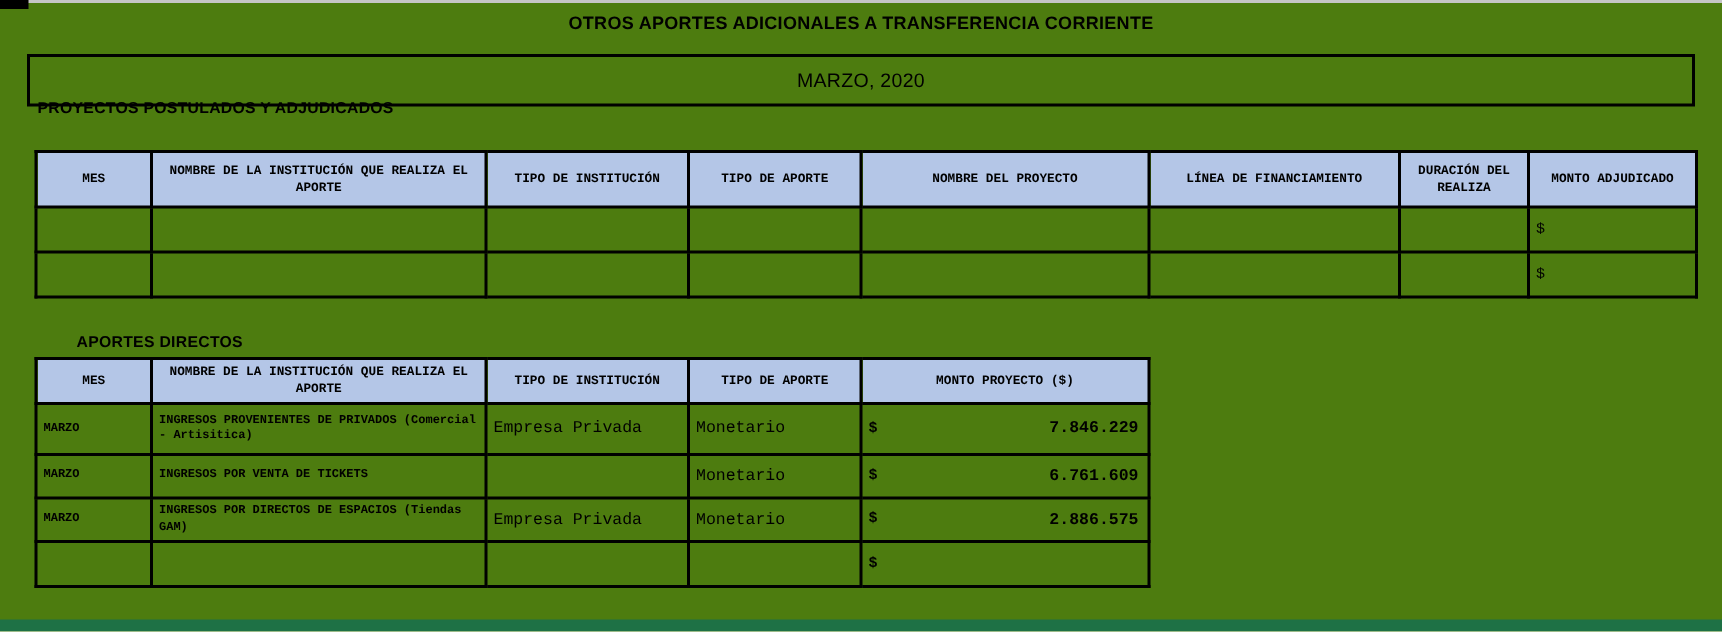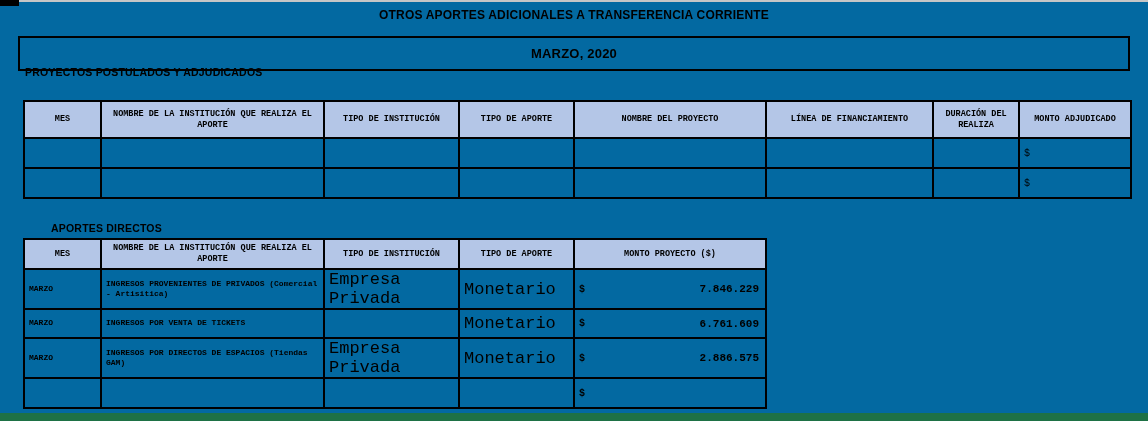"OTROS APORTES ADICIONALES A" .canvas { background: #0369a1 -> #4d7c0f }
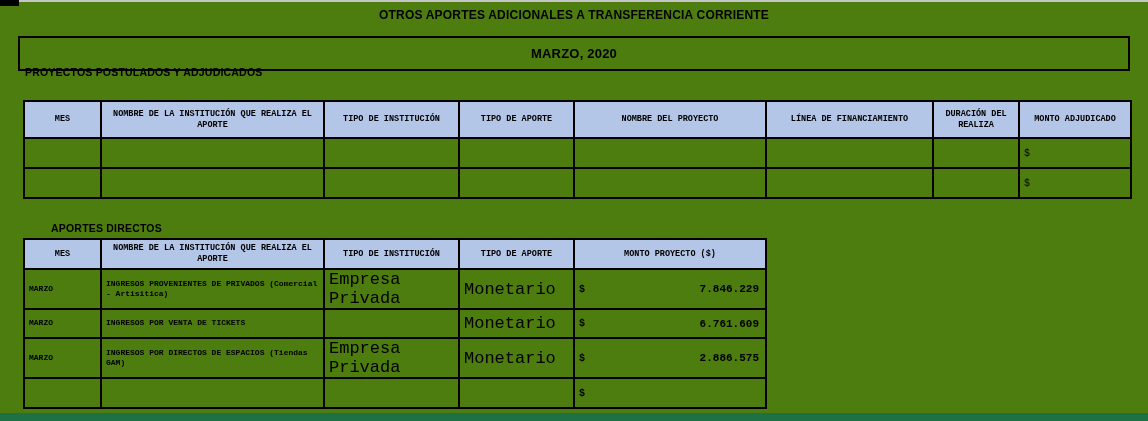"MARZO, 2020" .period-box span { font-weight: bold -> normal }
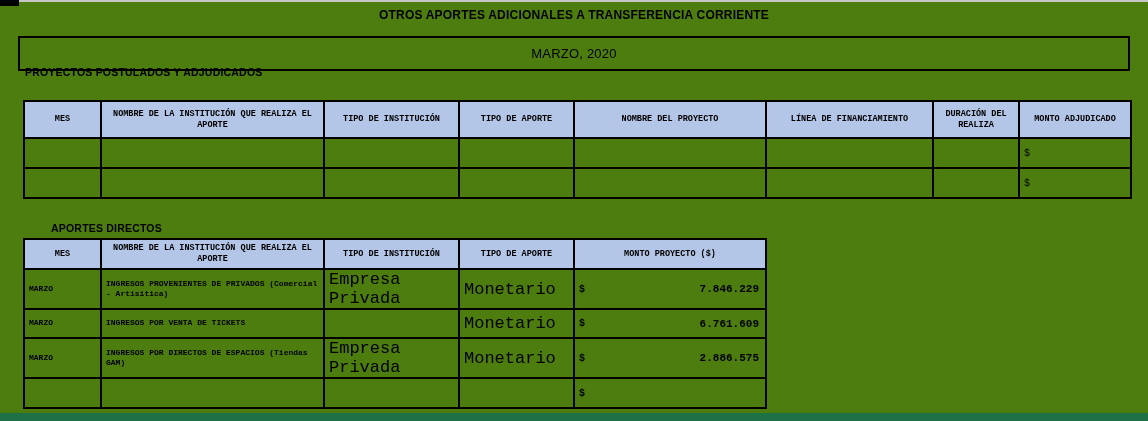"Empresa Privada" td.regular { font-size: 17px -> 11px }
